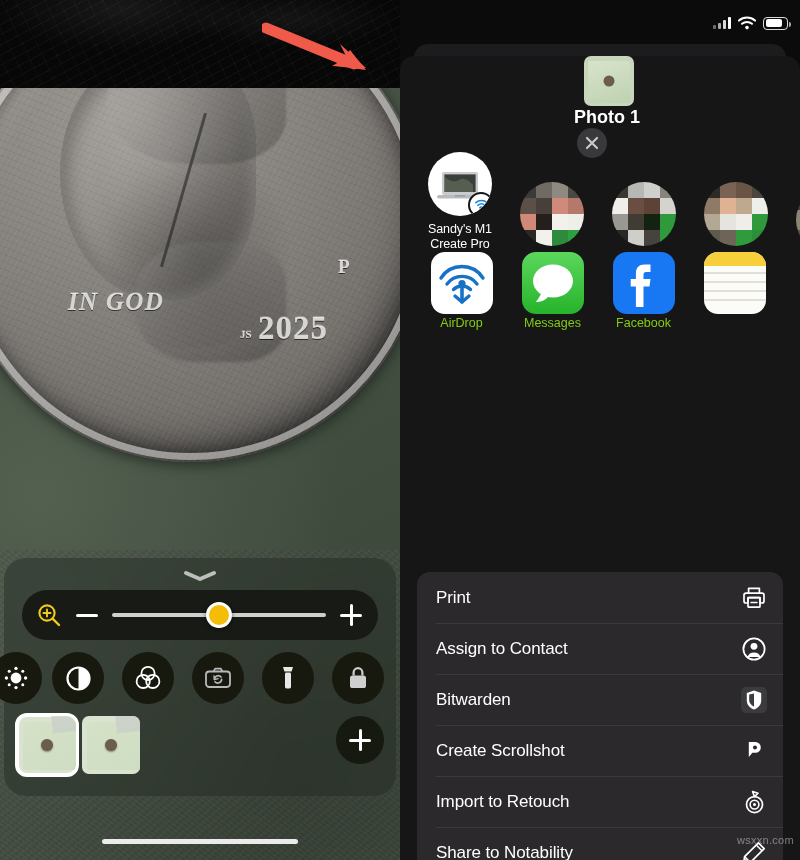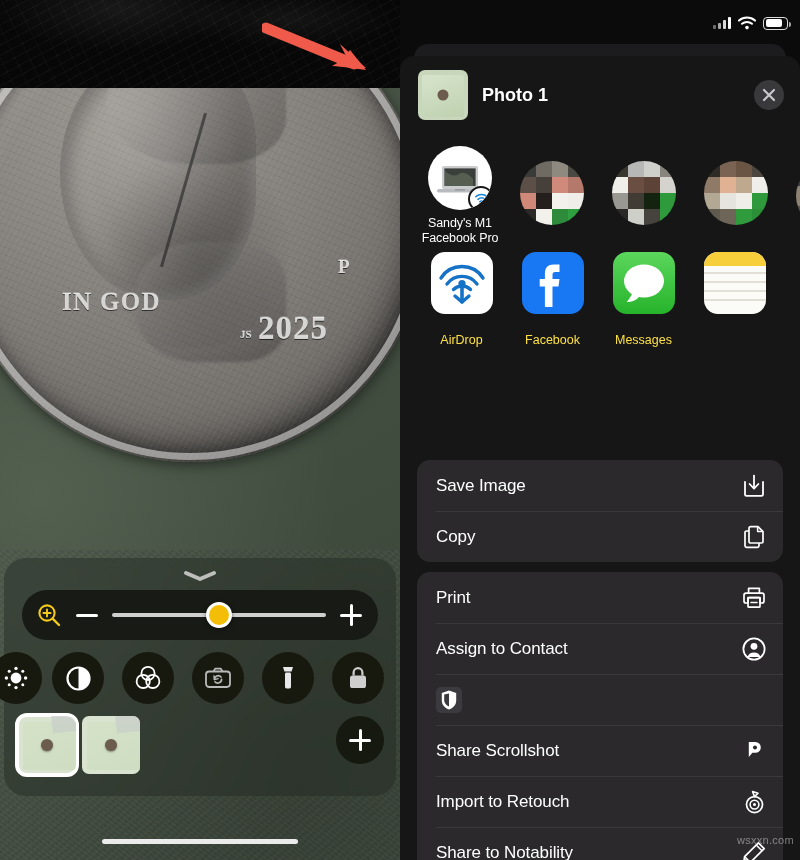"Photo 1" .sheet-header { flex-direction: none -> column }
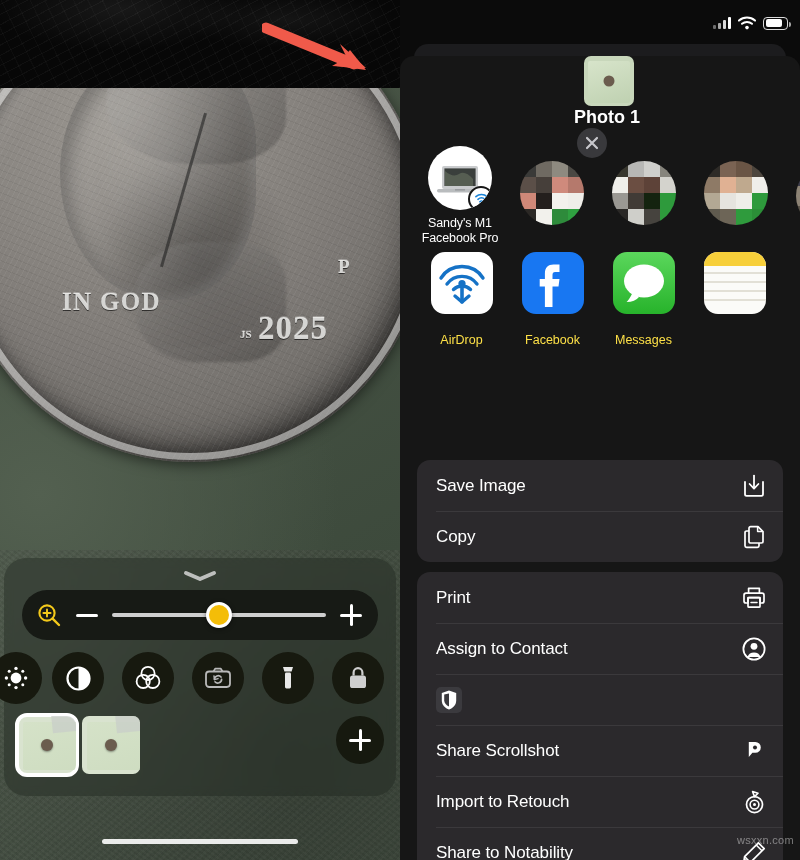"Sandy's M1" .airdrop-row { align-items: center -> flex-end }
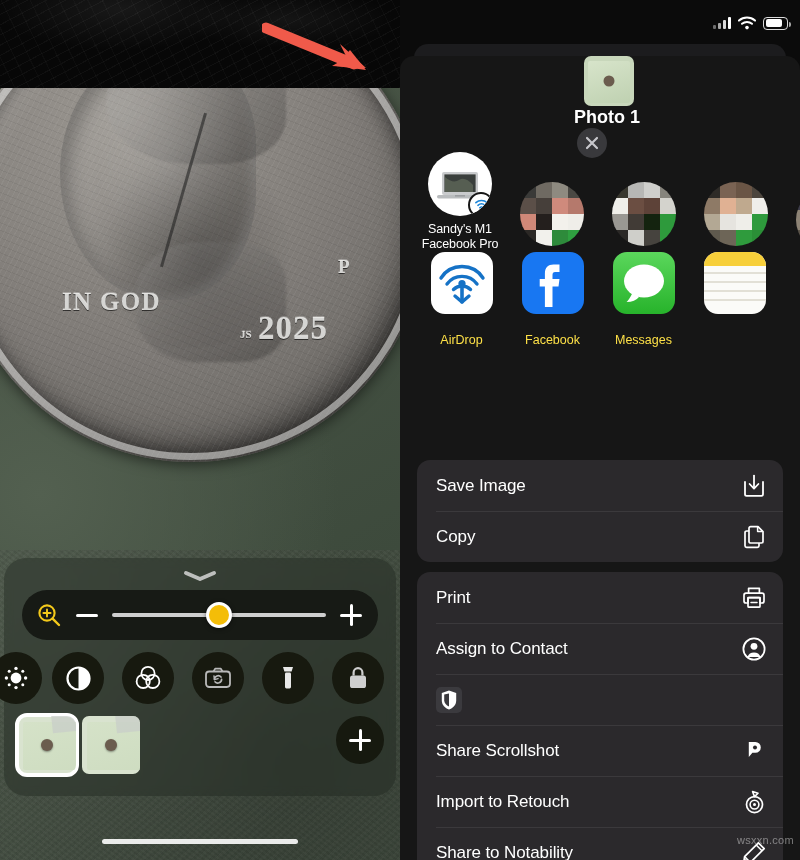"Facebook Pro" span { text: Facebook -> Create }
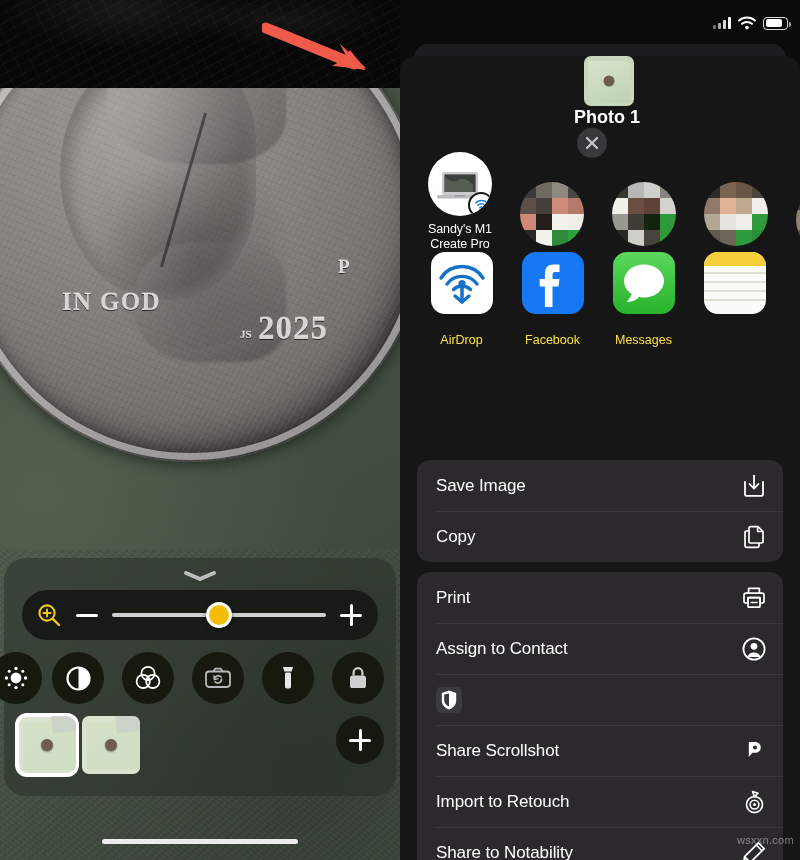"IN GOD" .t-ingod { font-style: none -> italic; left: 106px -> 112px }
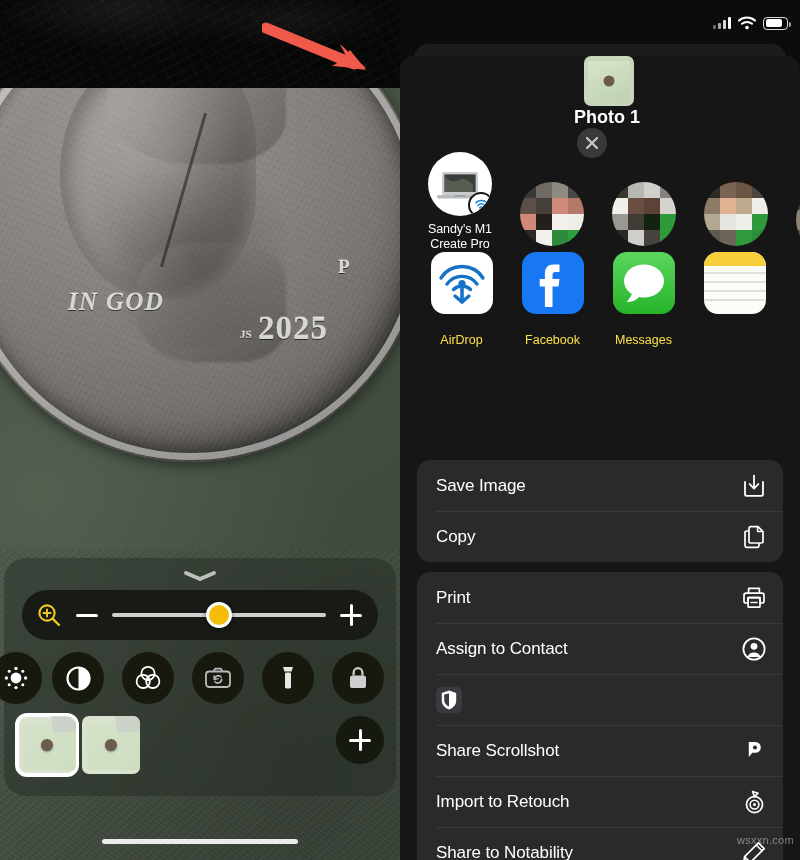"AirDrop" .app-name { color: #fde047 -> #84cc16; margin-top: 19px -> 2px }
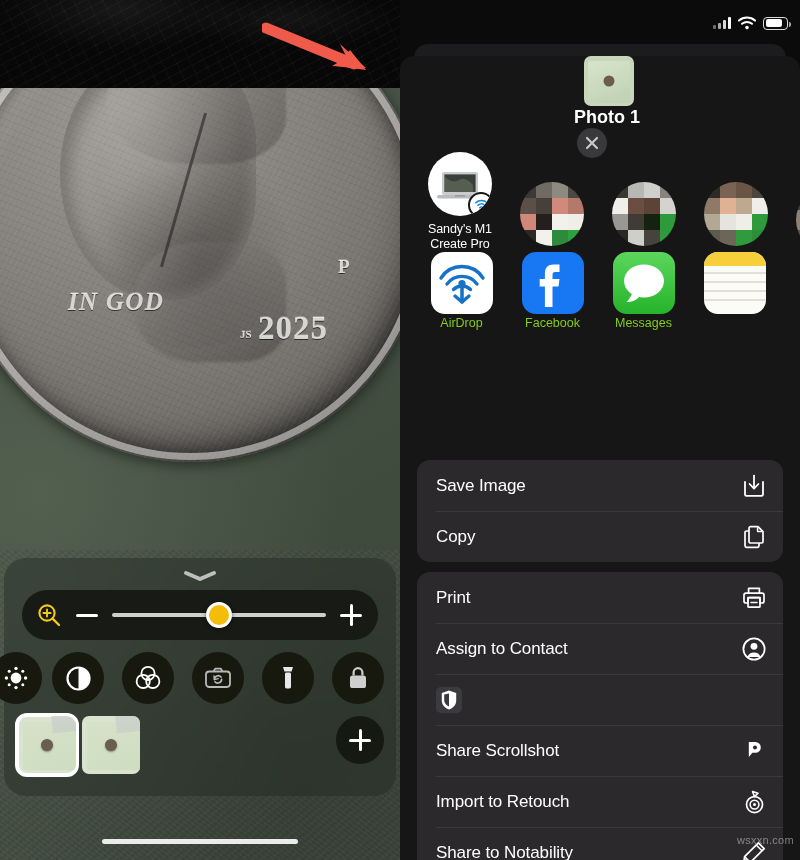"Facebook" div.app-item { order: before "Messages" -> after "Messages" }
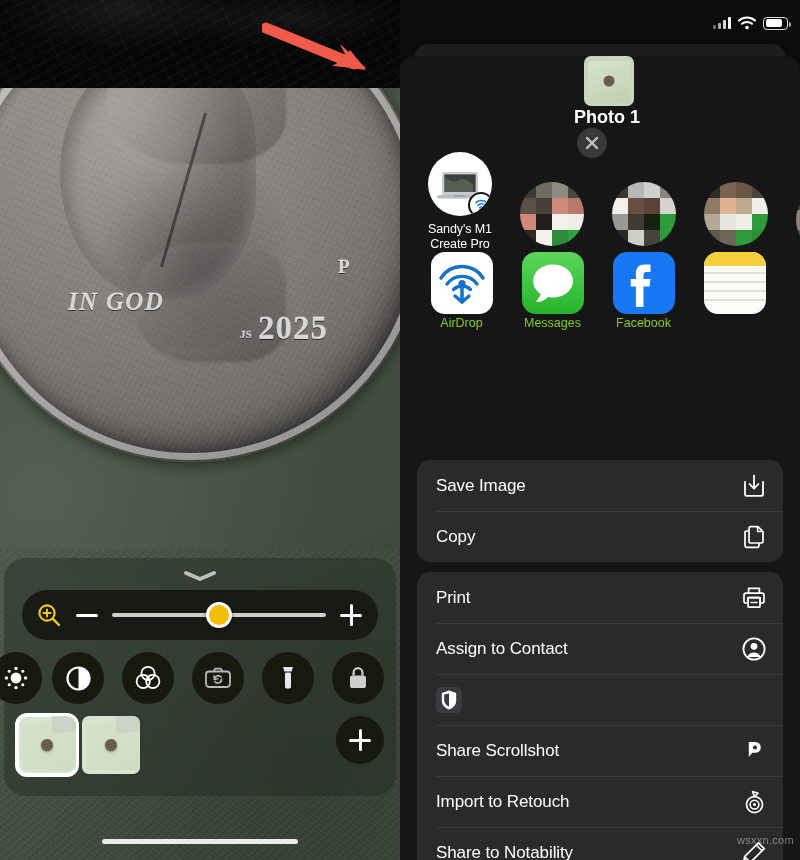"Save Image" div.group { html: <div> <div> <div>Save Image</div> <div> <svg> <path></path> <path></path> <path></path> </svg> </div> </div> <div> <div>Copy</div> <div> <svg> <path></path> <path></path> <path></path> </svg> </div> </div> </div> -> none }
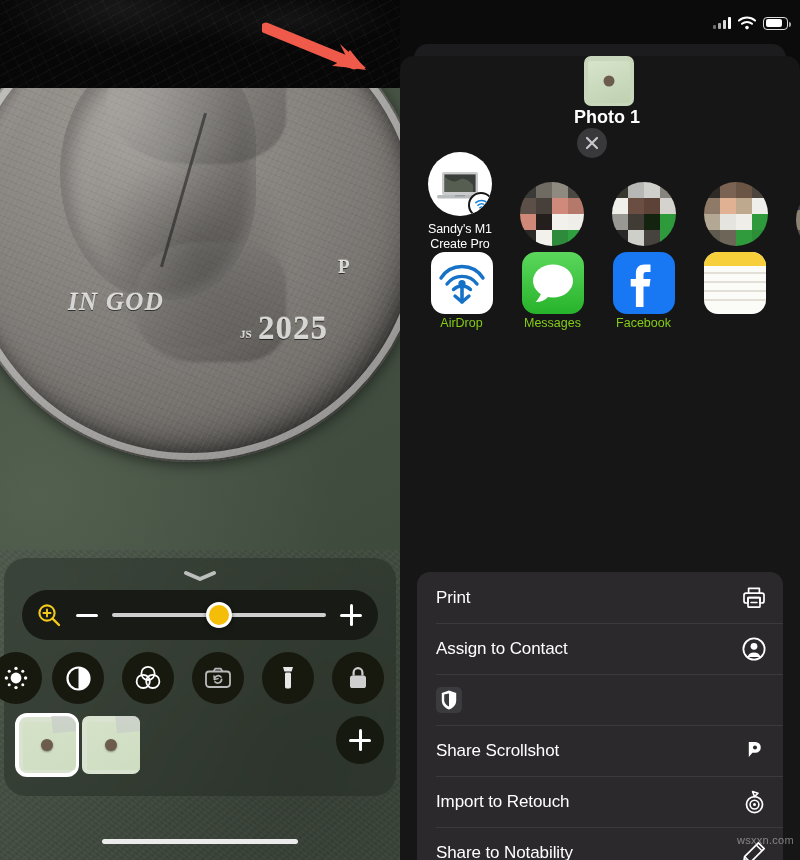"Bitwarden" div.act-label { html: none -> <div>Bitwarden</div> }
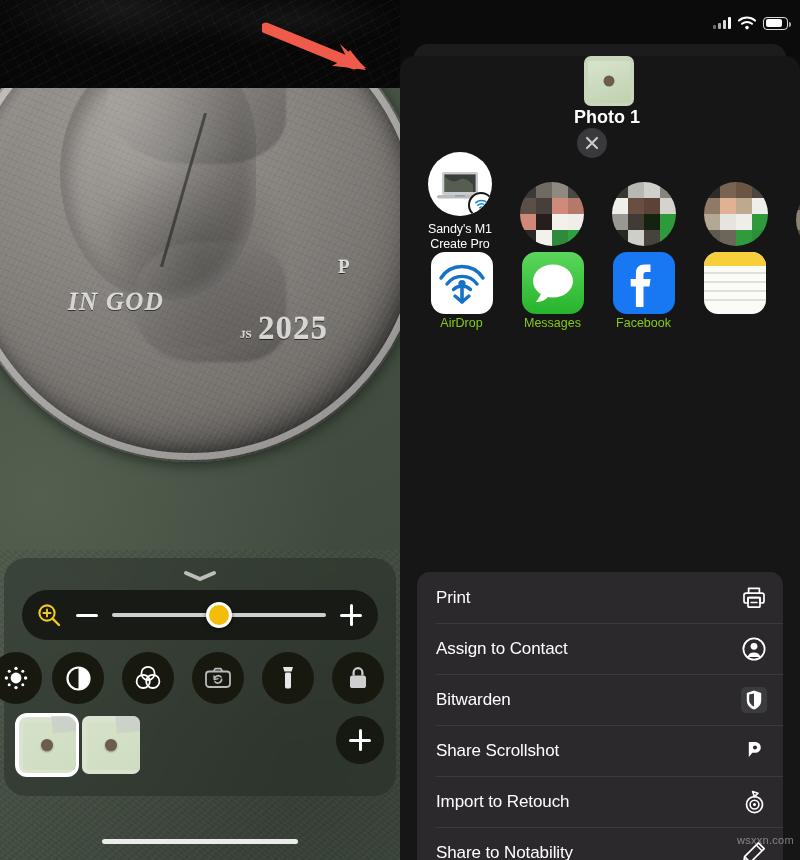"Share Scrollshot" div.act-label { text: Share -> Create }
